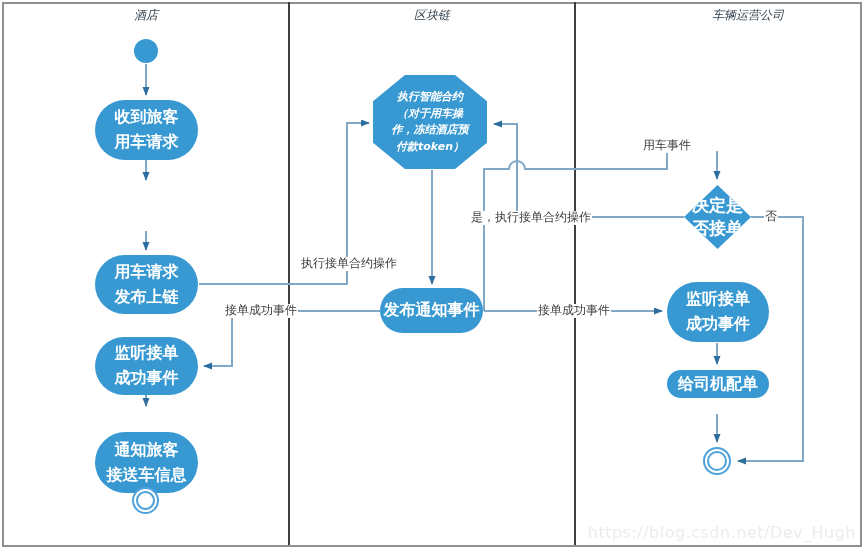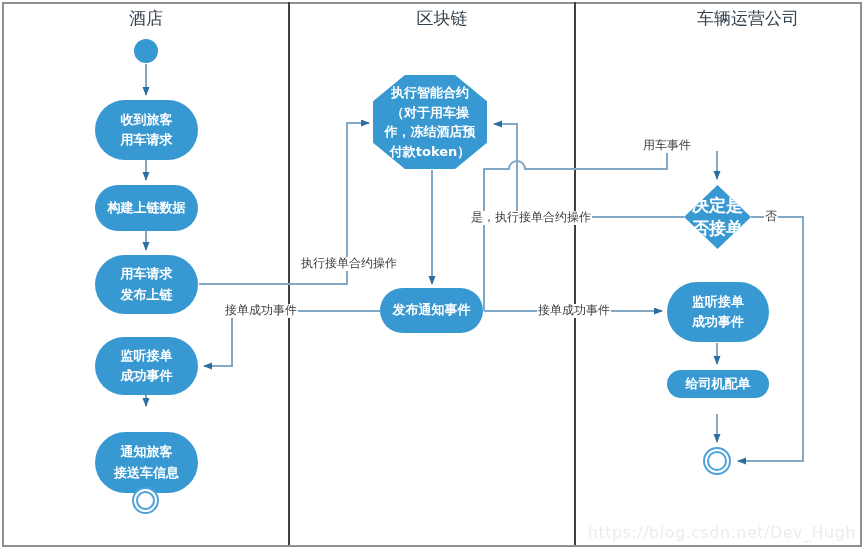"酒店" .lane-title { font-size: 17px -> 12px; font-style: none -> italic }
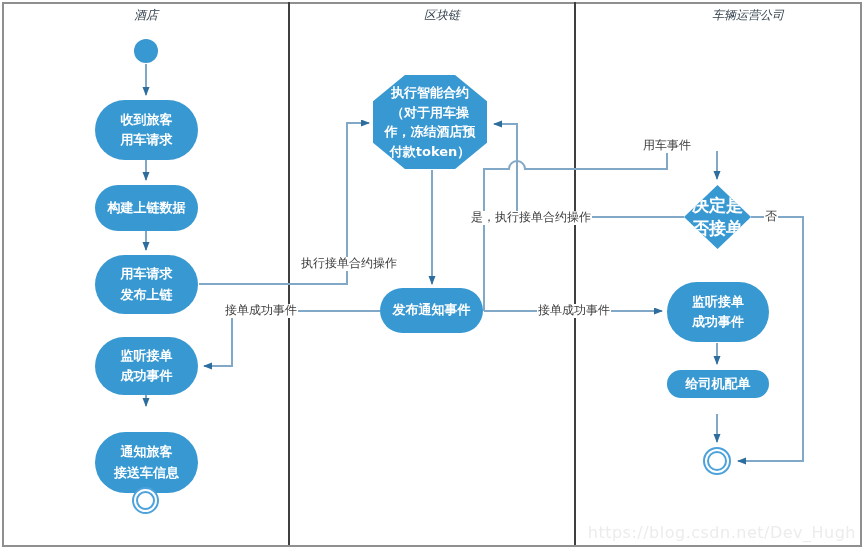"区块链" div.lane-title { left: 300px -> 290px }
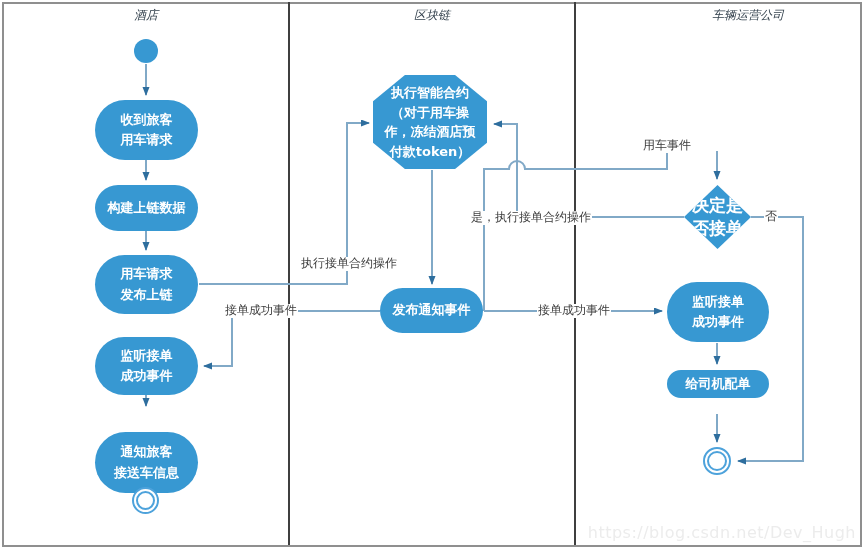"执行智能合约" .octagon { font-size: 13px -> 11px; font-style: none -> italic }
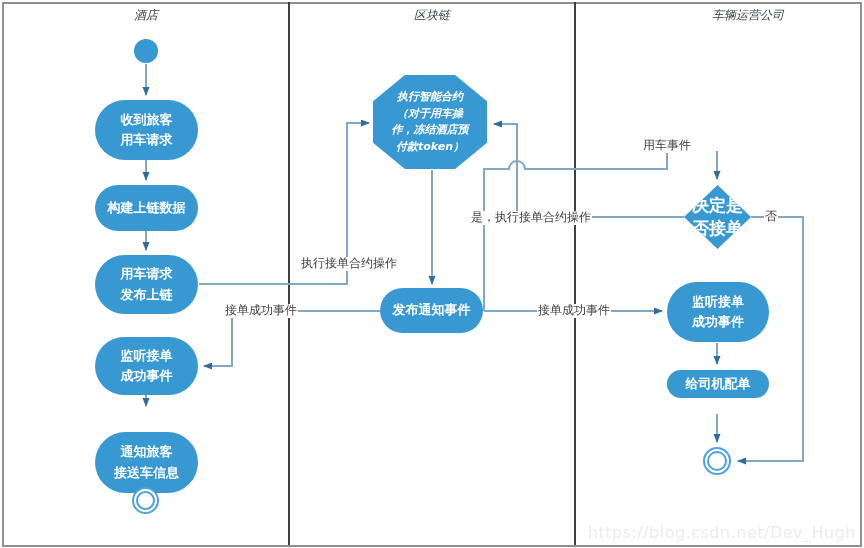"收到旅客" .node { font-size: 13px -> 16px }
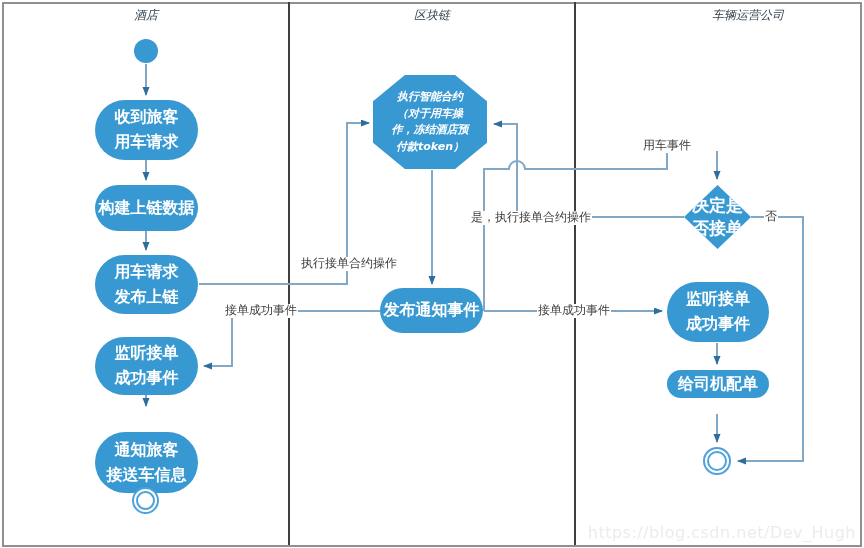"构建上链数据" div.node { html: <div>构建上链数据</div> -> none }
